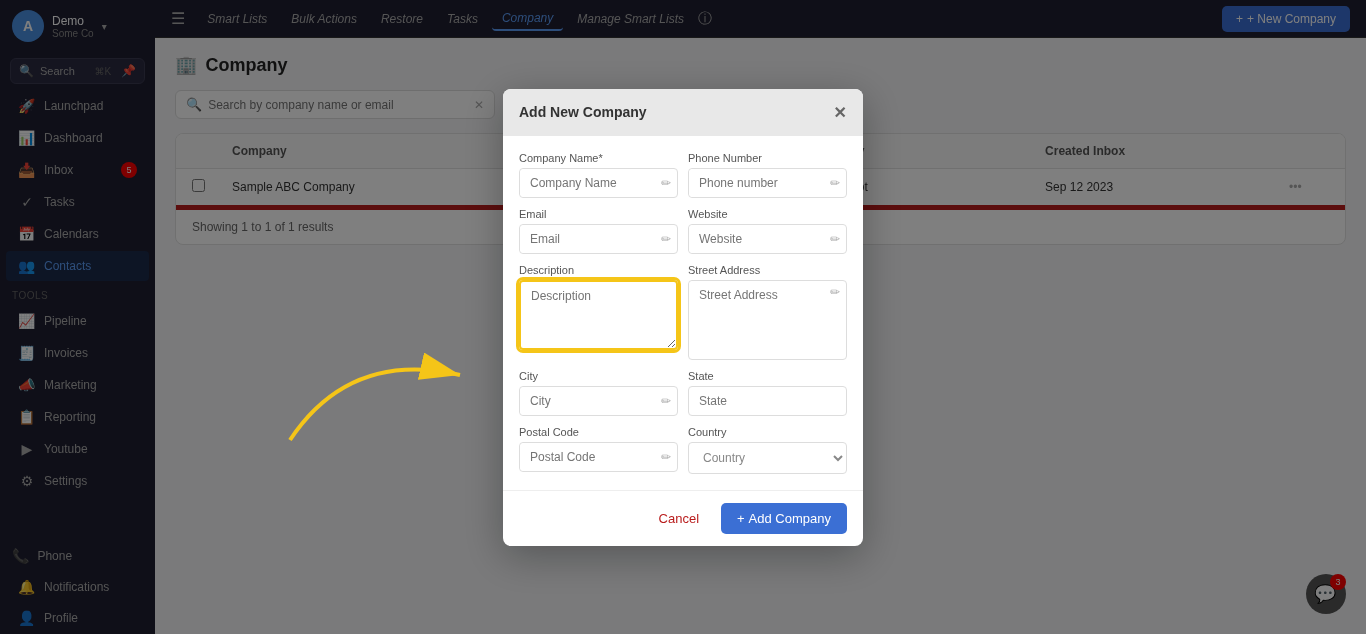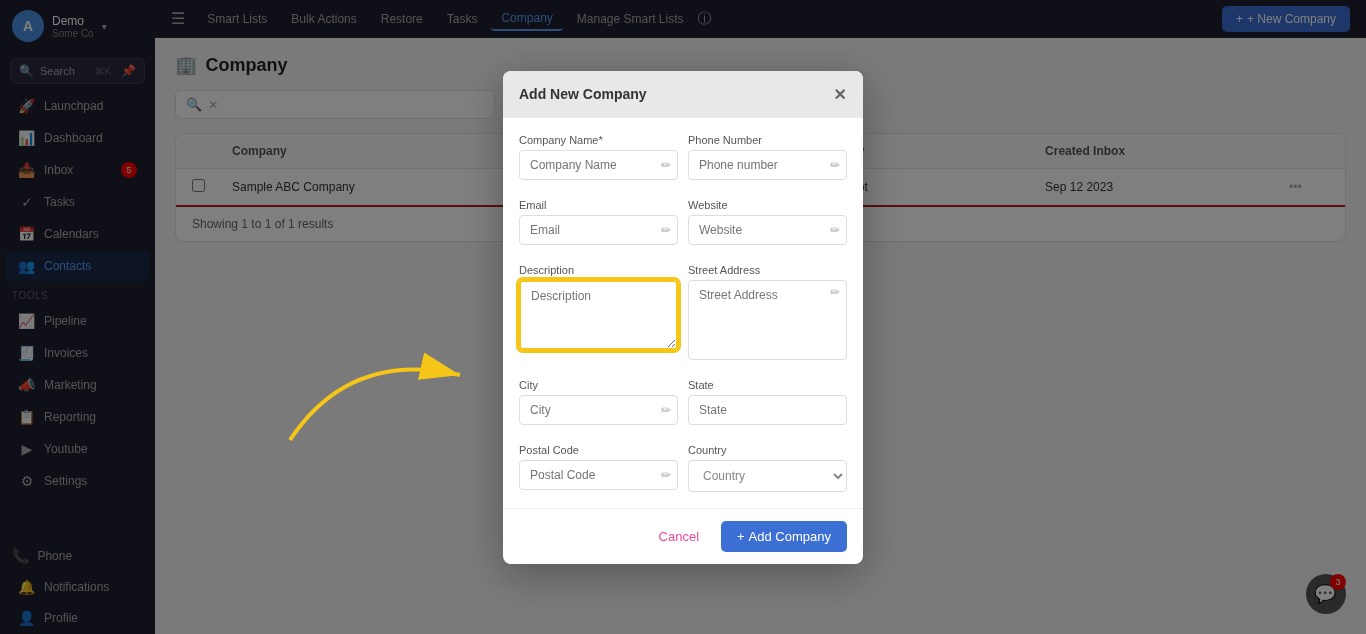"Smart Lists" .topnav-item { font-style: none -> italic }
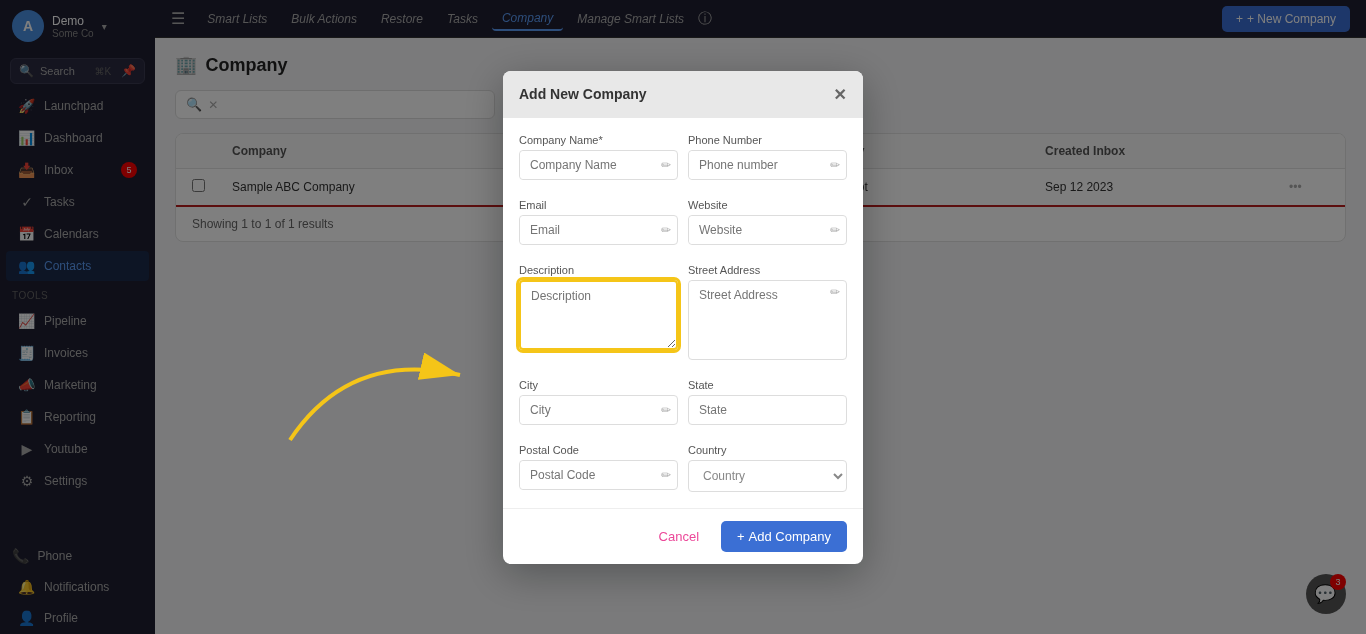"Search by company name or" input { html: none -> <input> }
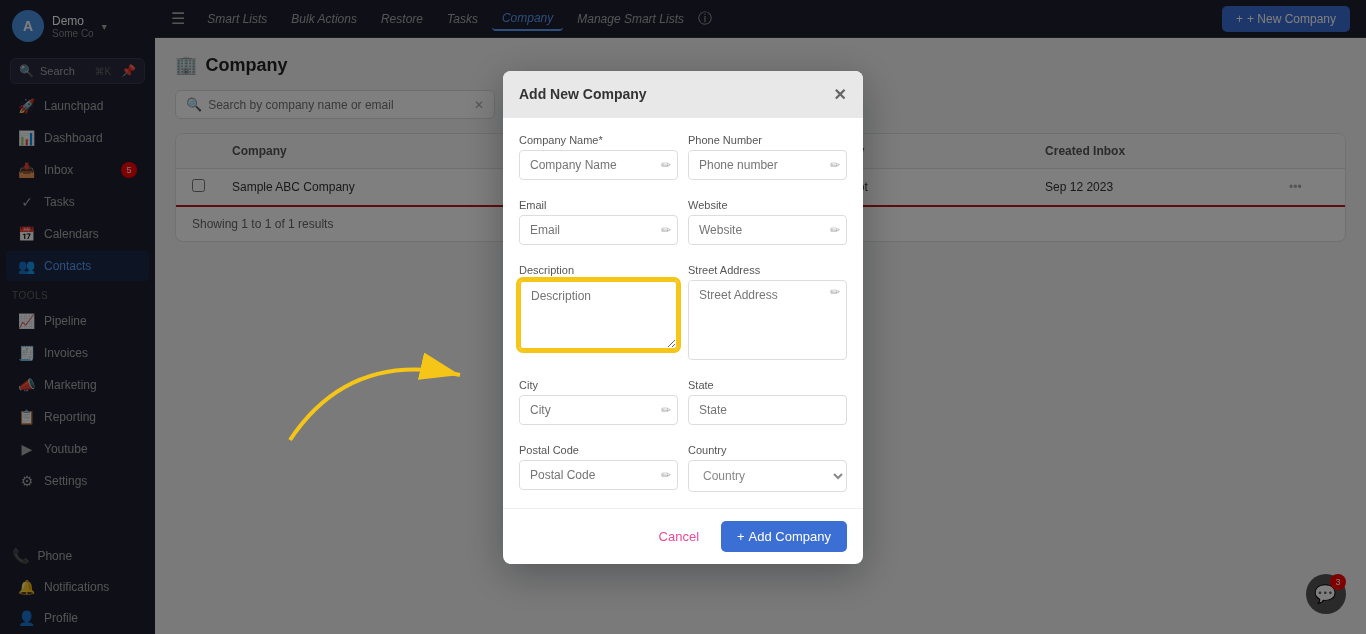"Company Name*" .modal-body { gap: 19px -> 10px }
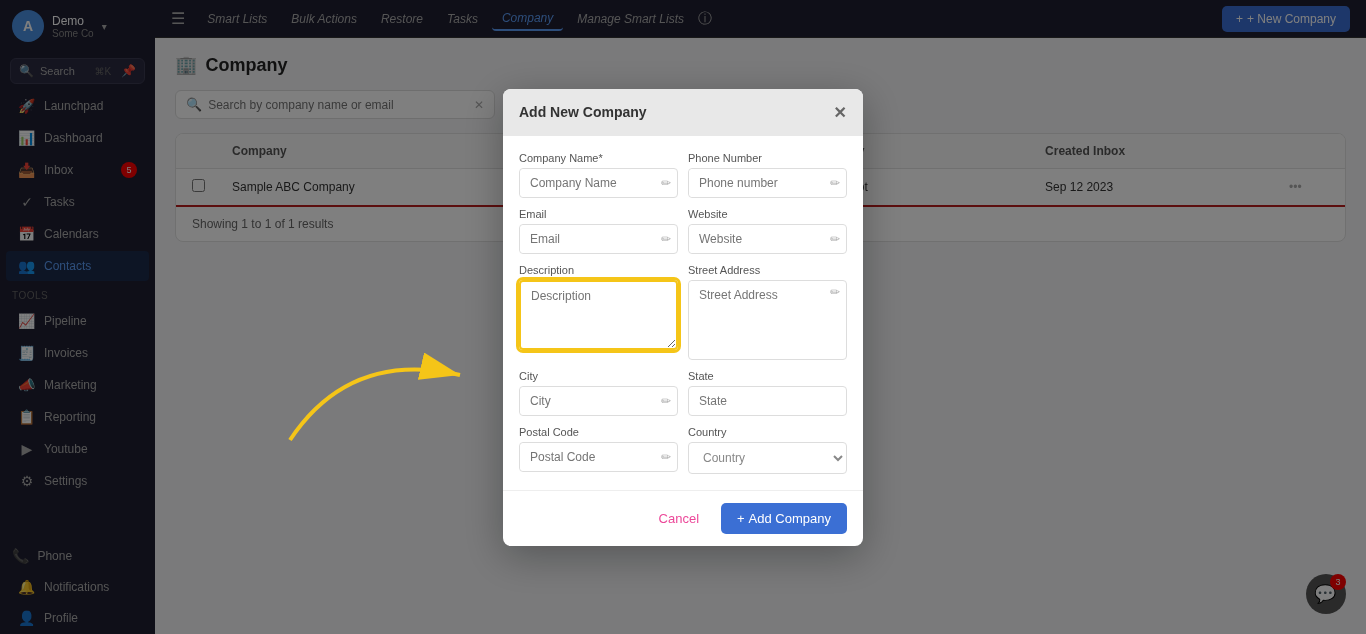"Sample ABC Company" .table-row { border-bottom: 2px solid #b91c1c -> 5px solid #b91c1c }
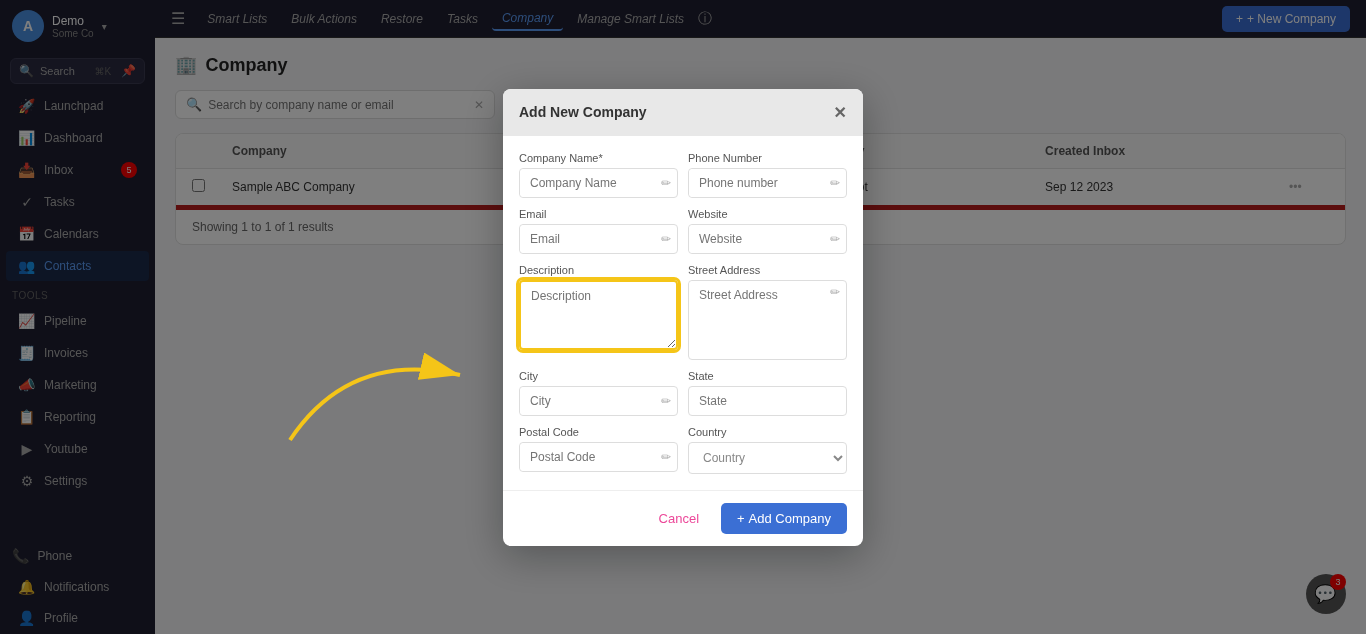"Cancel" .btn-cancel { color: #ec4899 -> #b91c1c }
